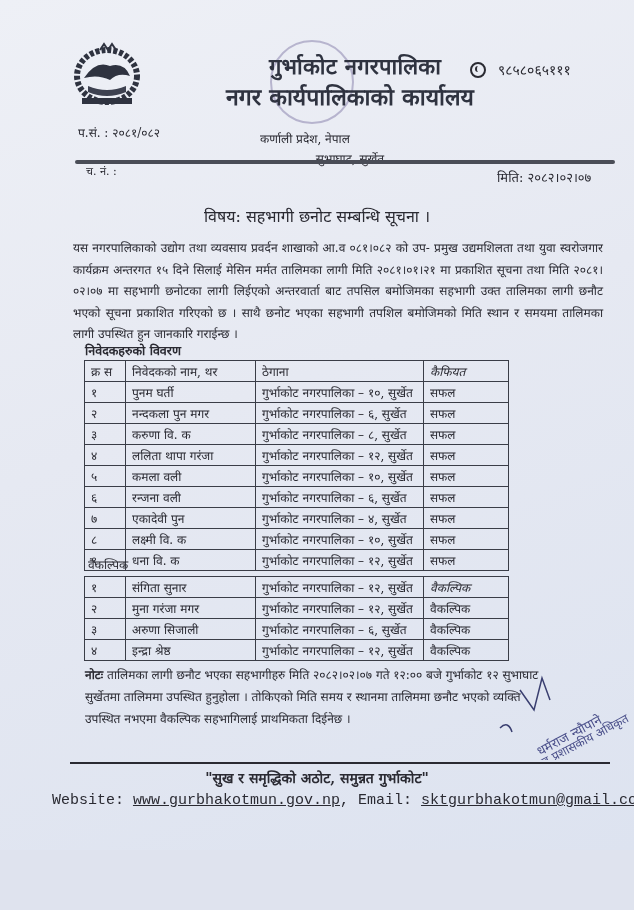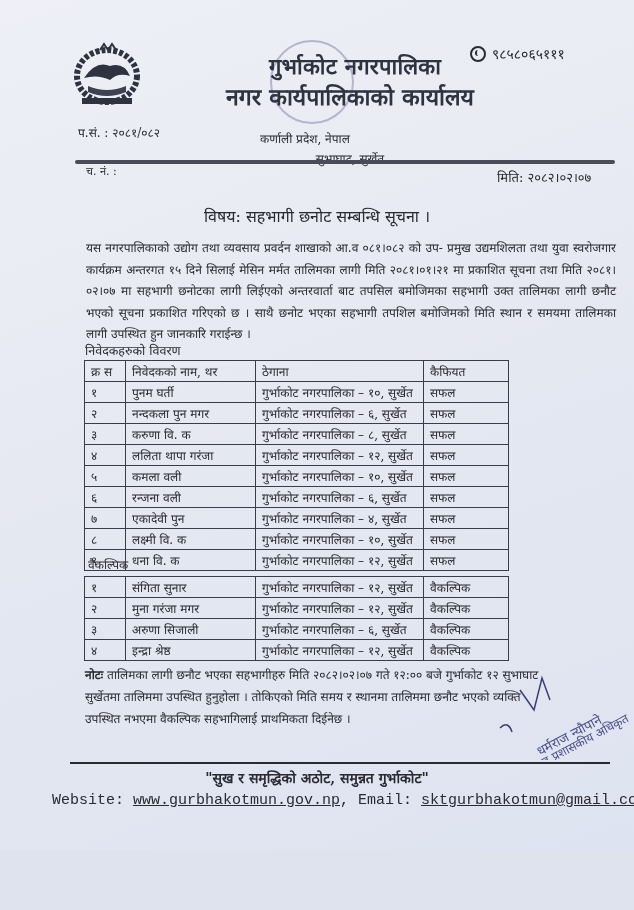"९८५८०६५१११" .phone { gap: 6px -> 12px; top: 44px -> 60px }
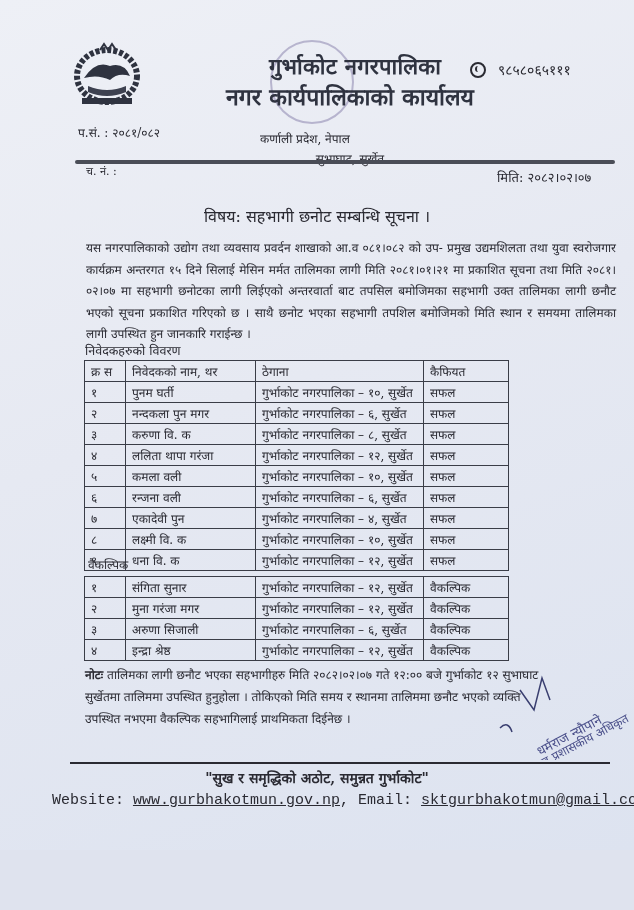"यस नगरपालिकाको उद्योग तथा व्यवसाय" .body-text { left: 86px -> 73px }
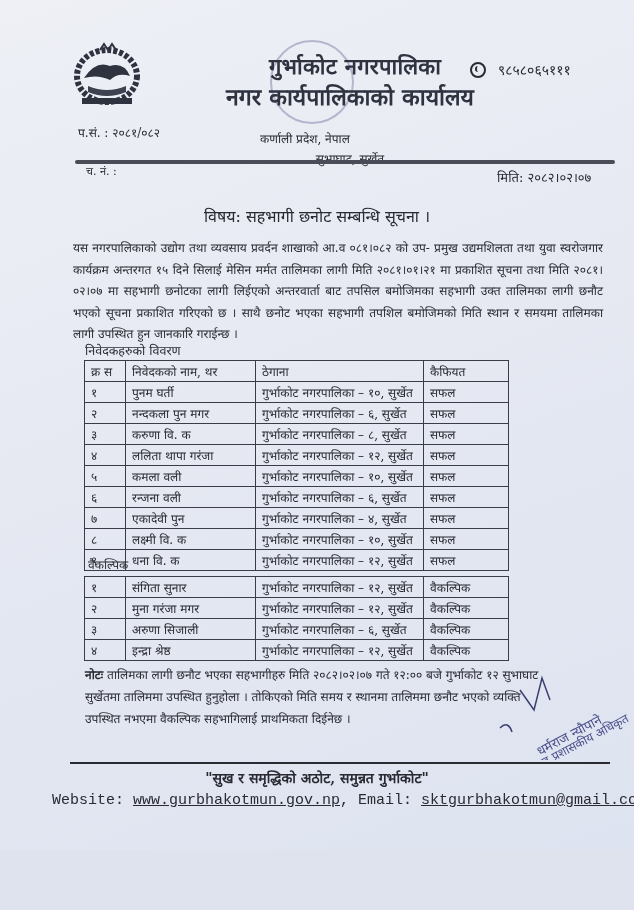"निवेदकहरुको विवरण" .table-title { font-weight: normal -> bold }
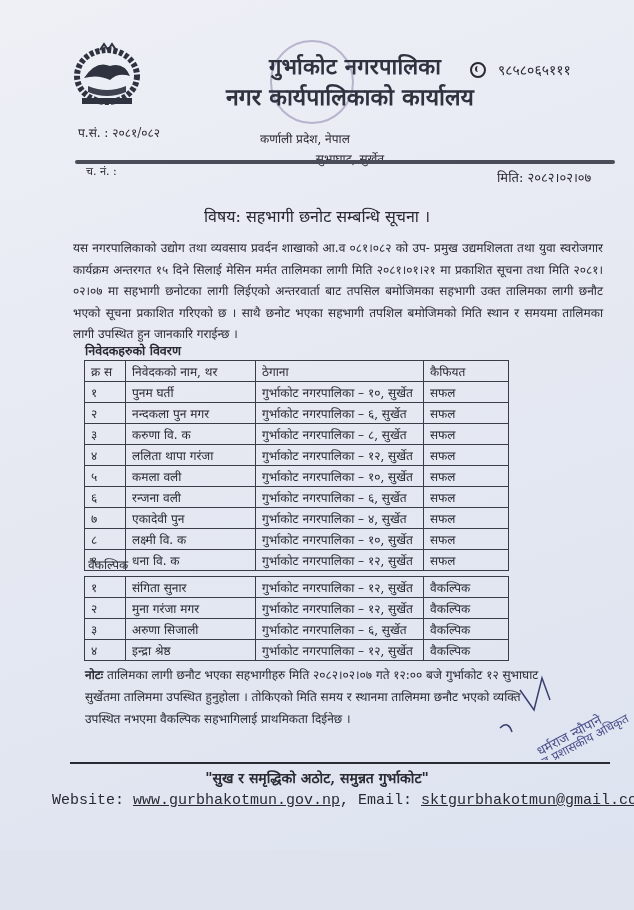"कैफियत" .c4 { font-style: none -> italic }
